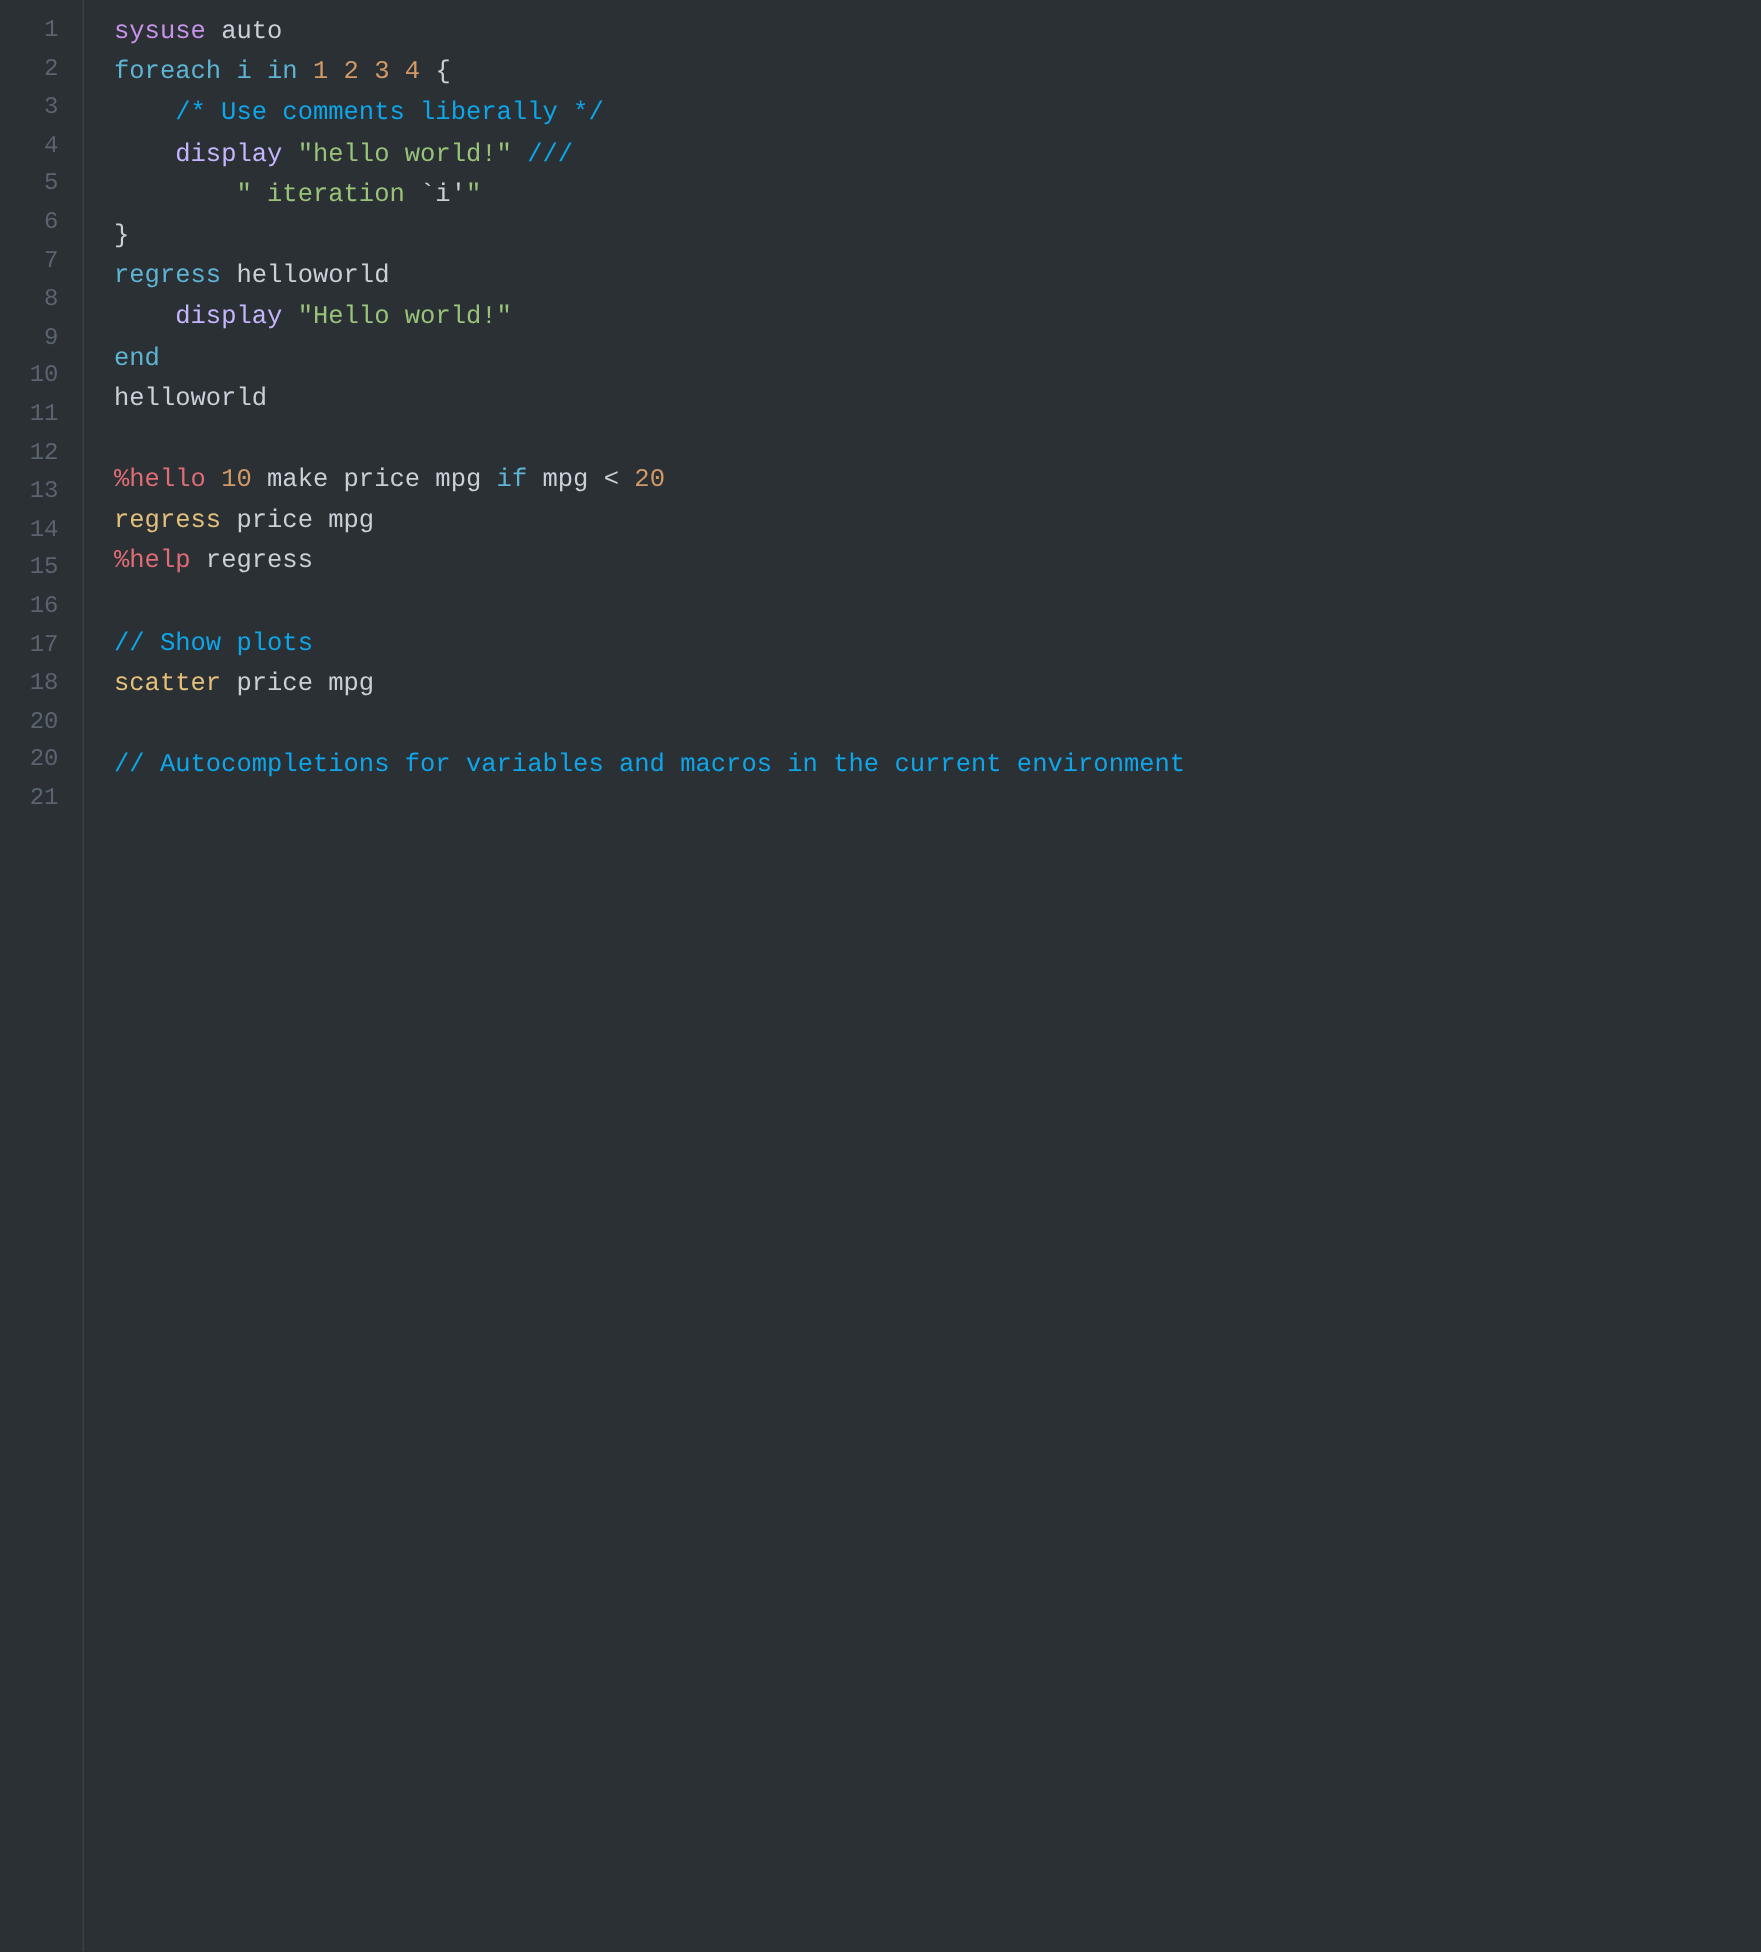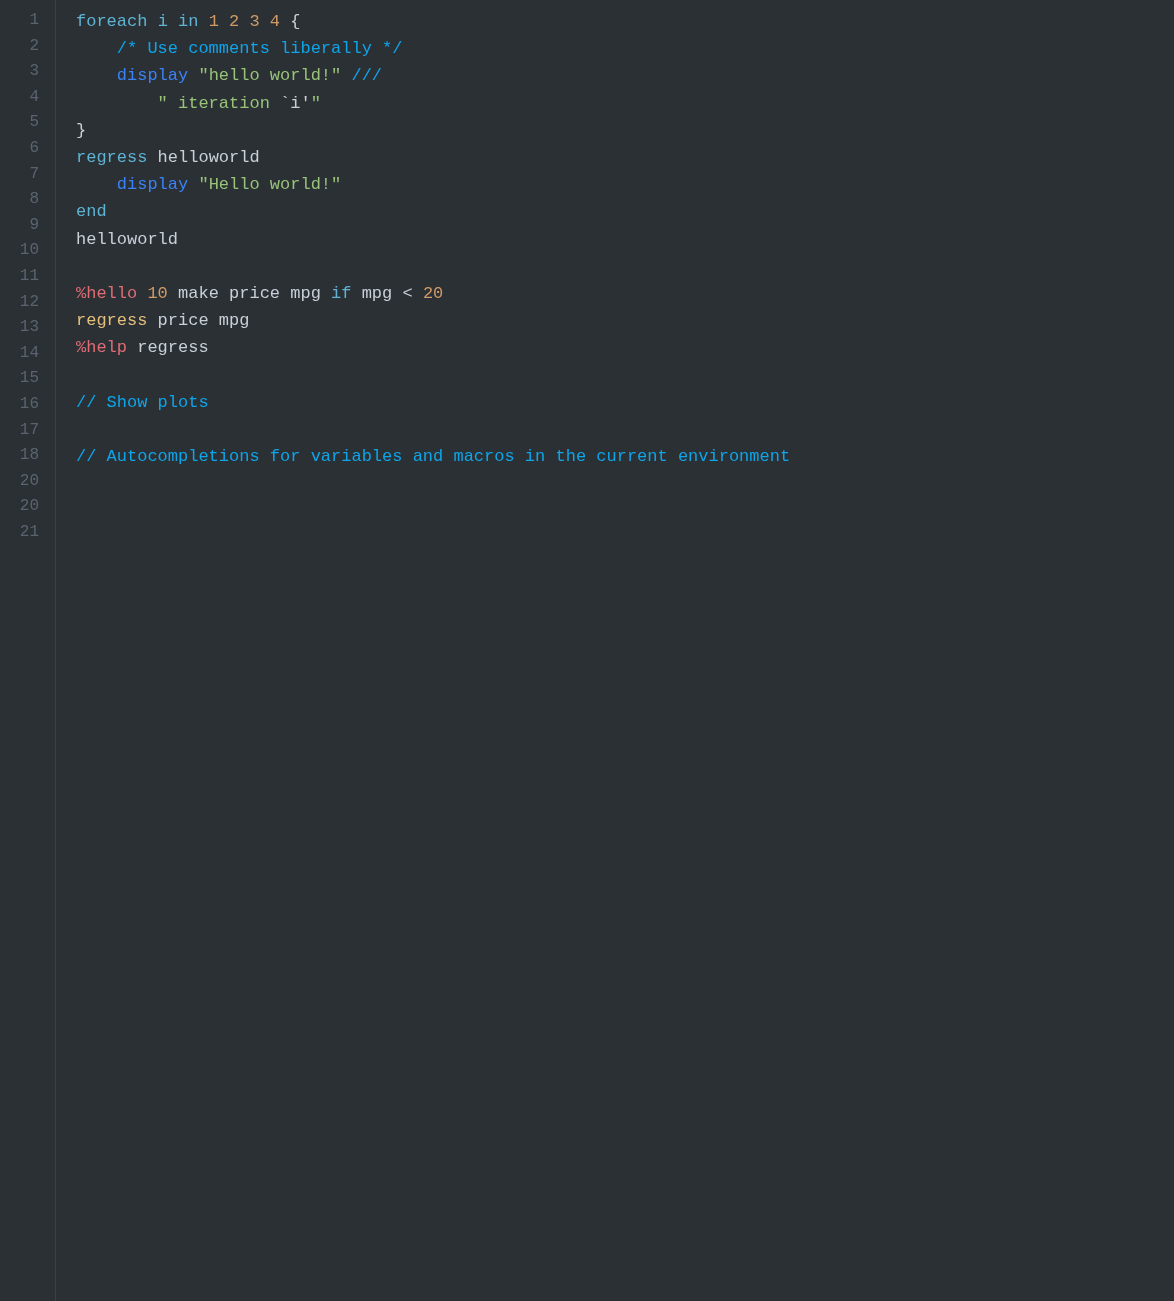"sysuse auto" div.code-line { html: none -> <div><span>sysuse</span><span> auto</span></div> }
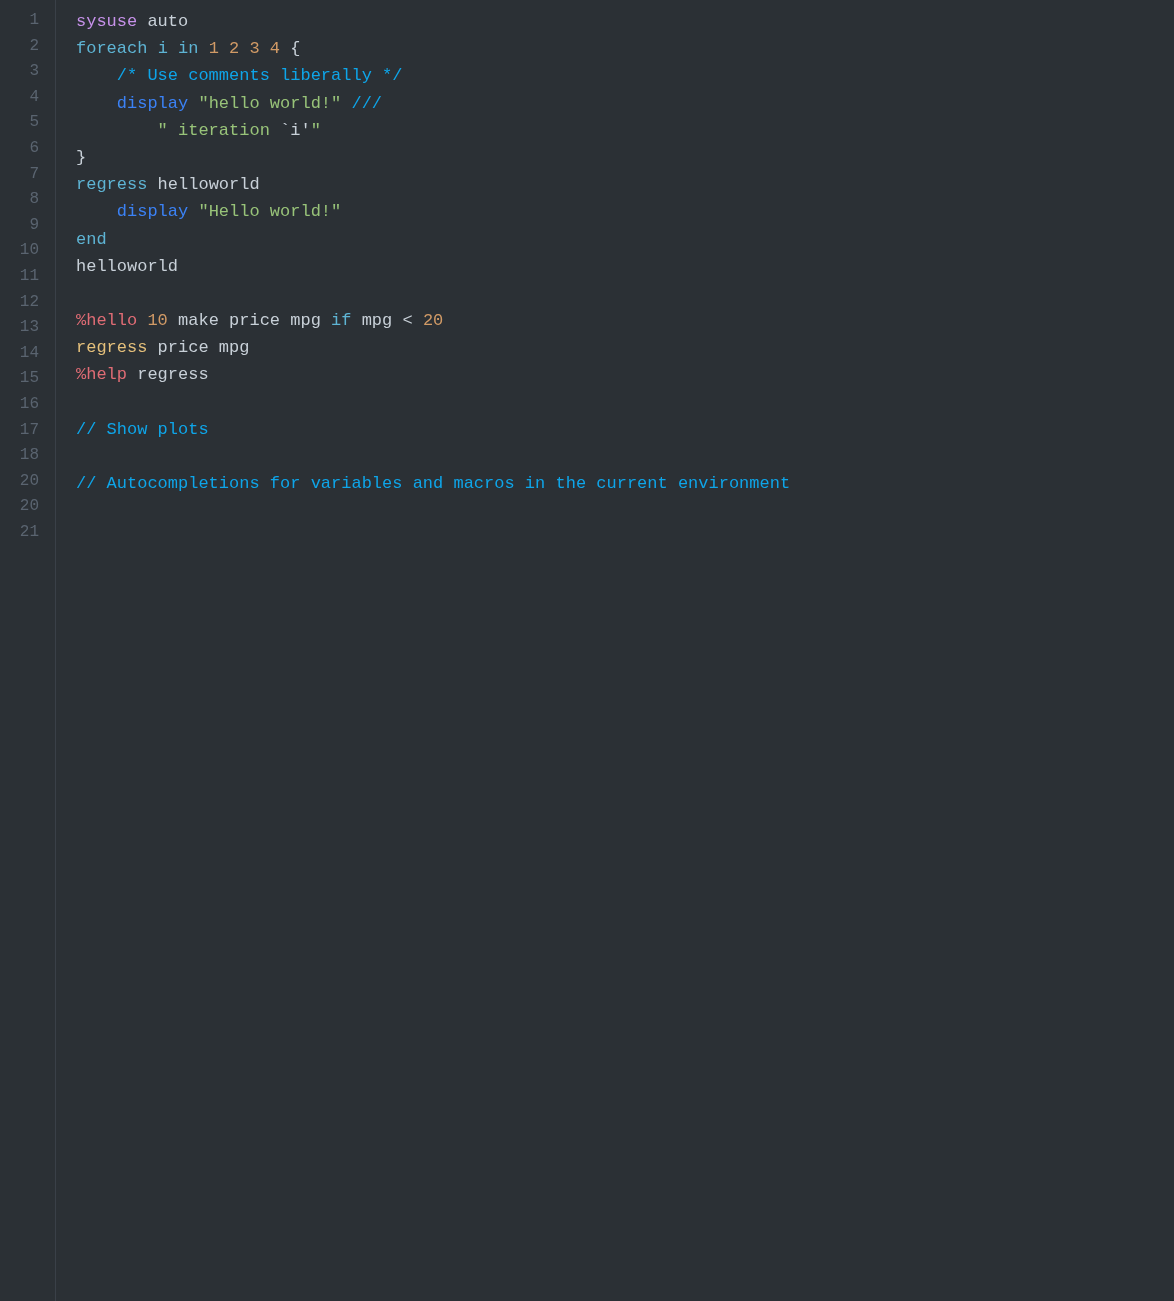"display" .kw-green { color: #3b82f6 -> #c4b5fd }
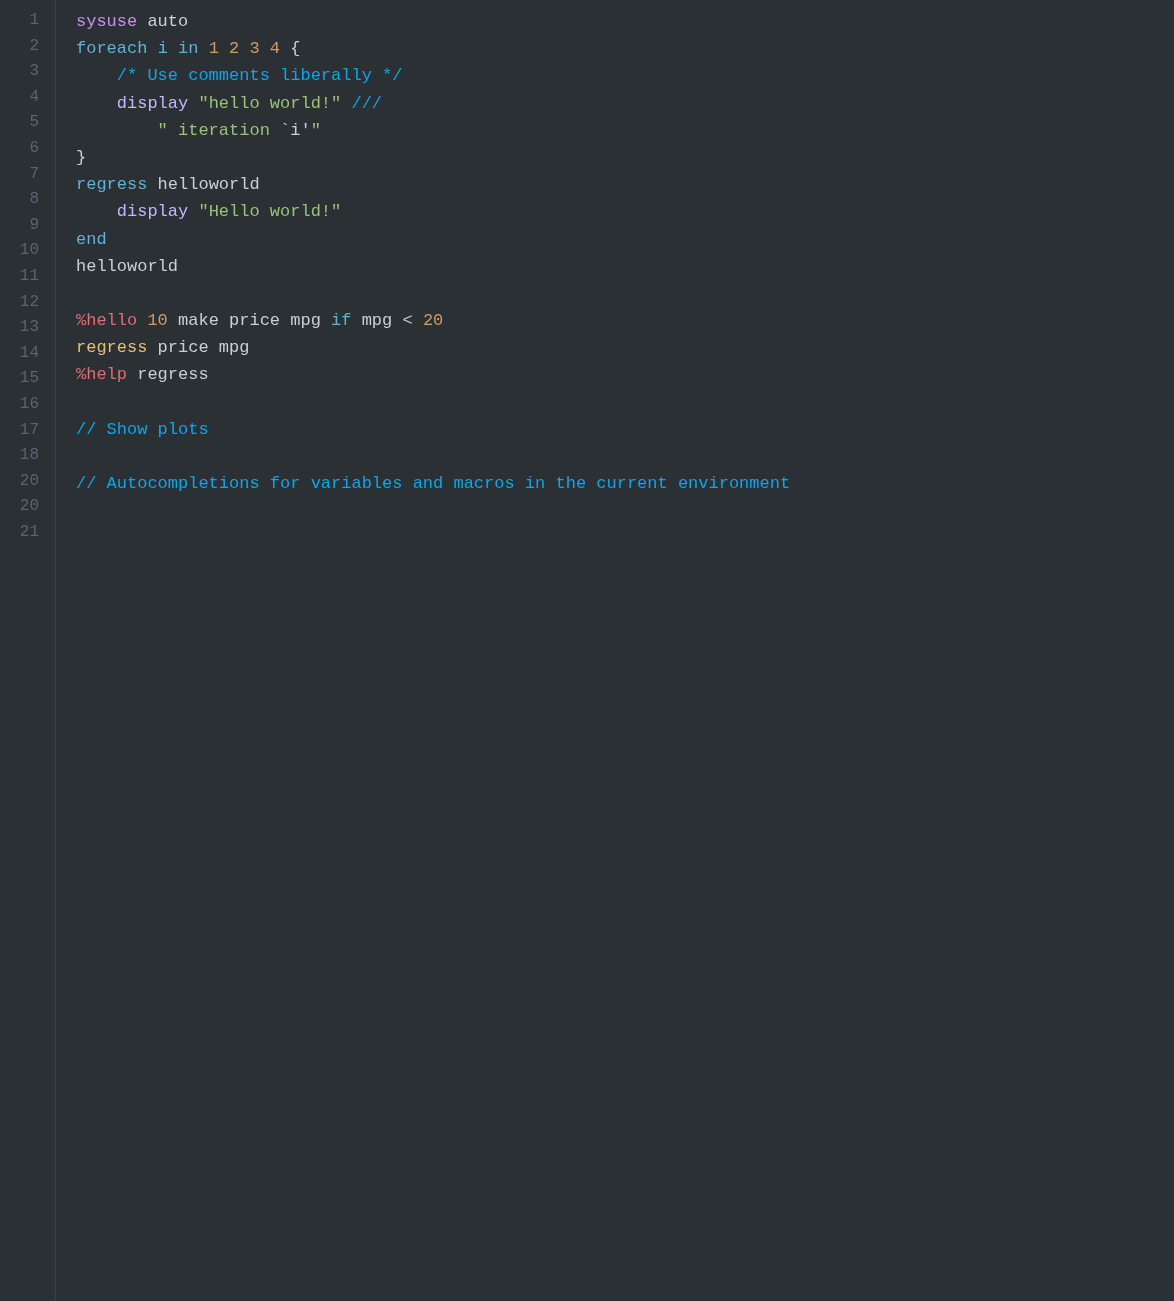"scatter price mpg" div.code-line { html: none -> <div><span>scatter</span><span> price mpg</span></div> }
